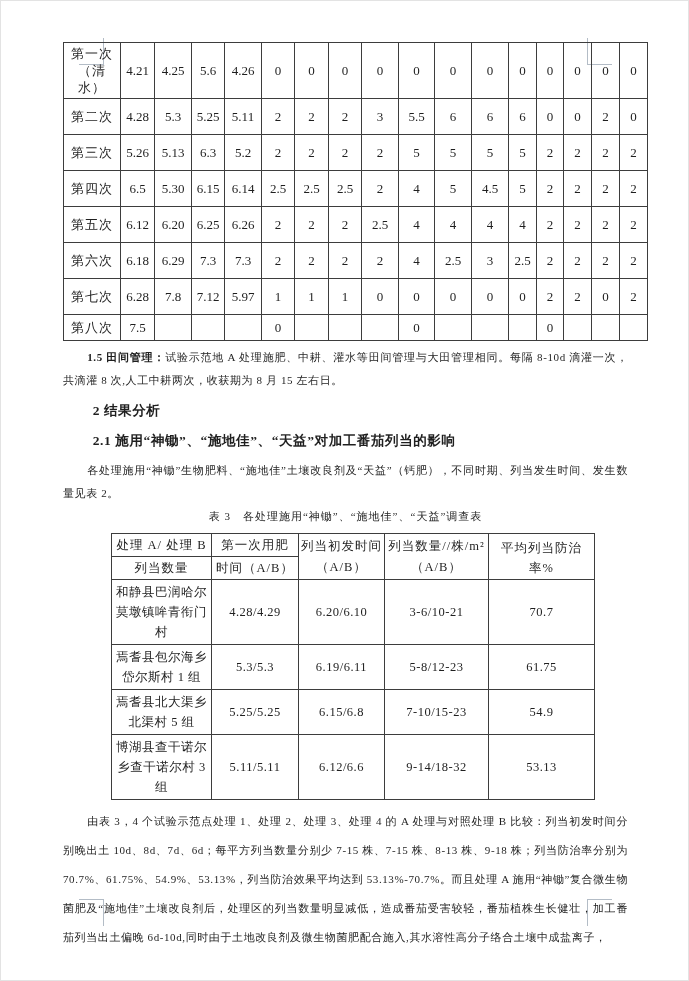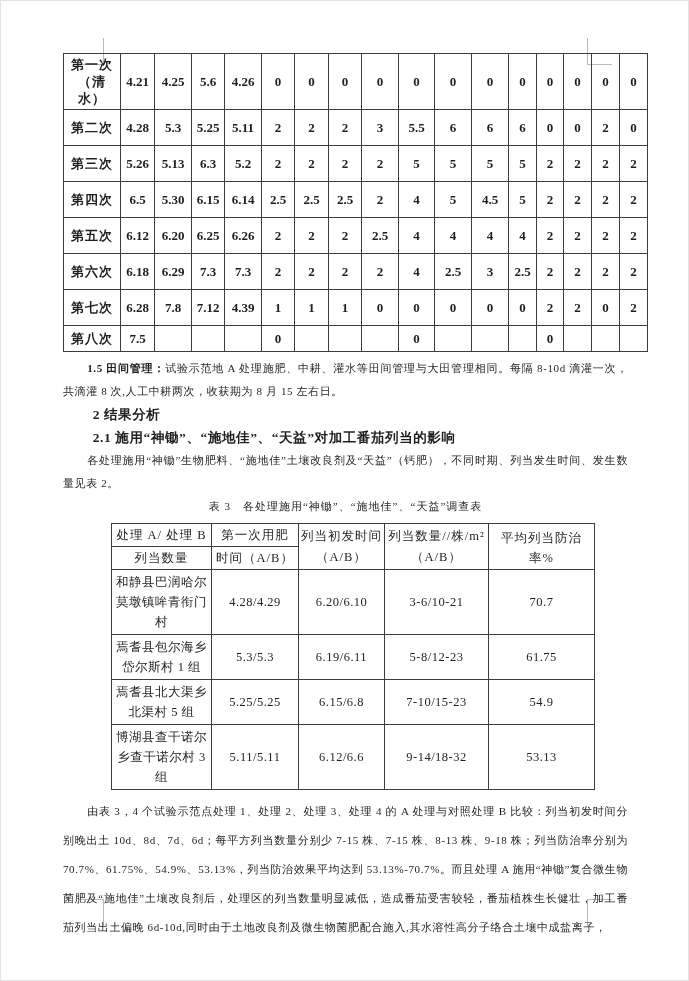"第一次（清水）" .t2 { font-weight: bold -> none; margin-top: 52px -> 41px }
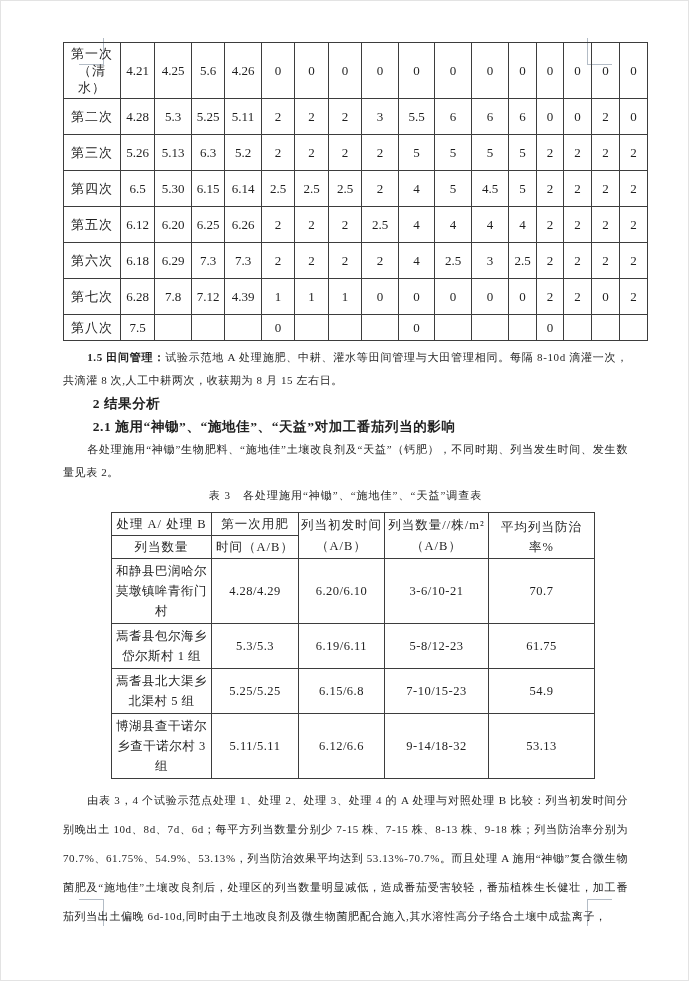"4.39" td { text: 4.39 -> 5.97 }
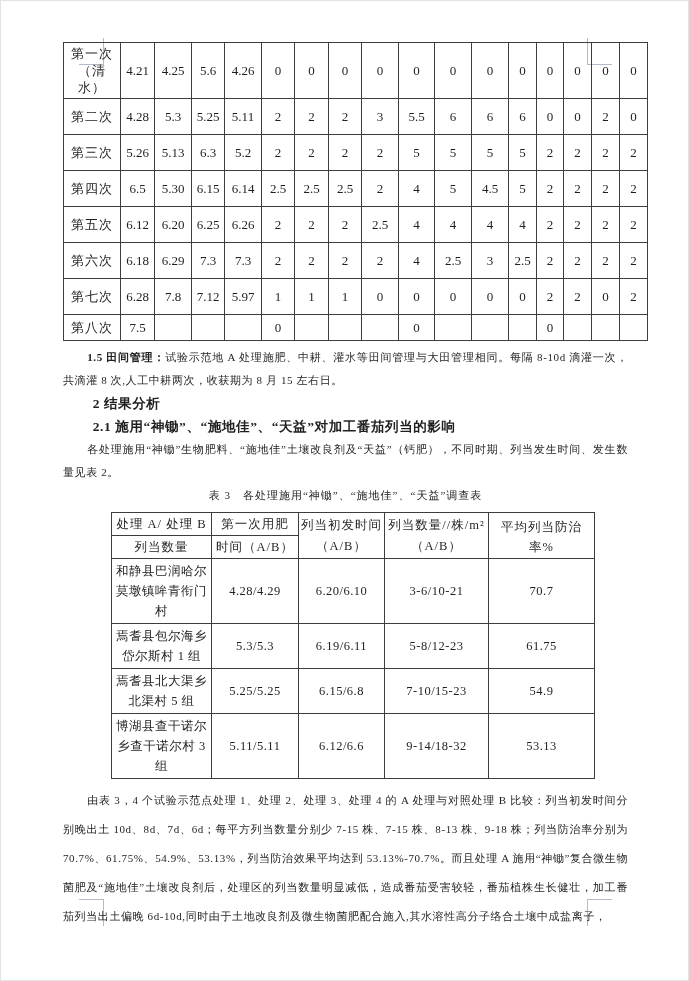"2 结果分析" .tight { margin-top: none -> 7px }
